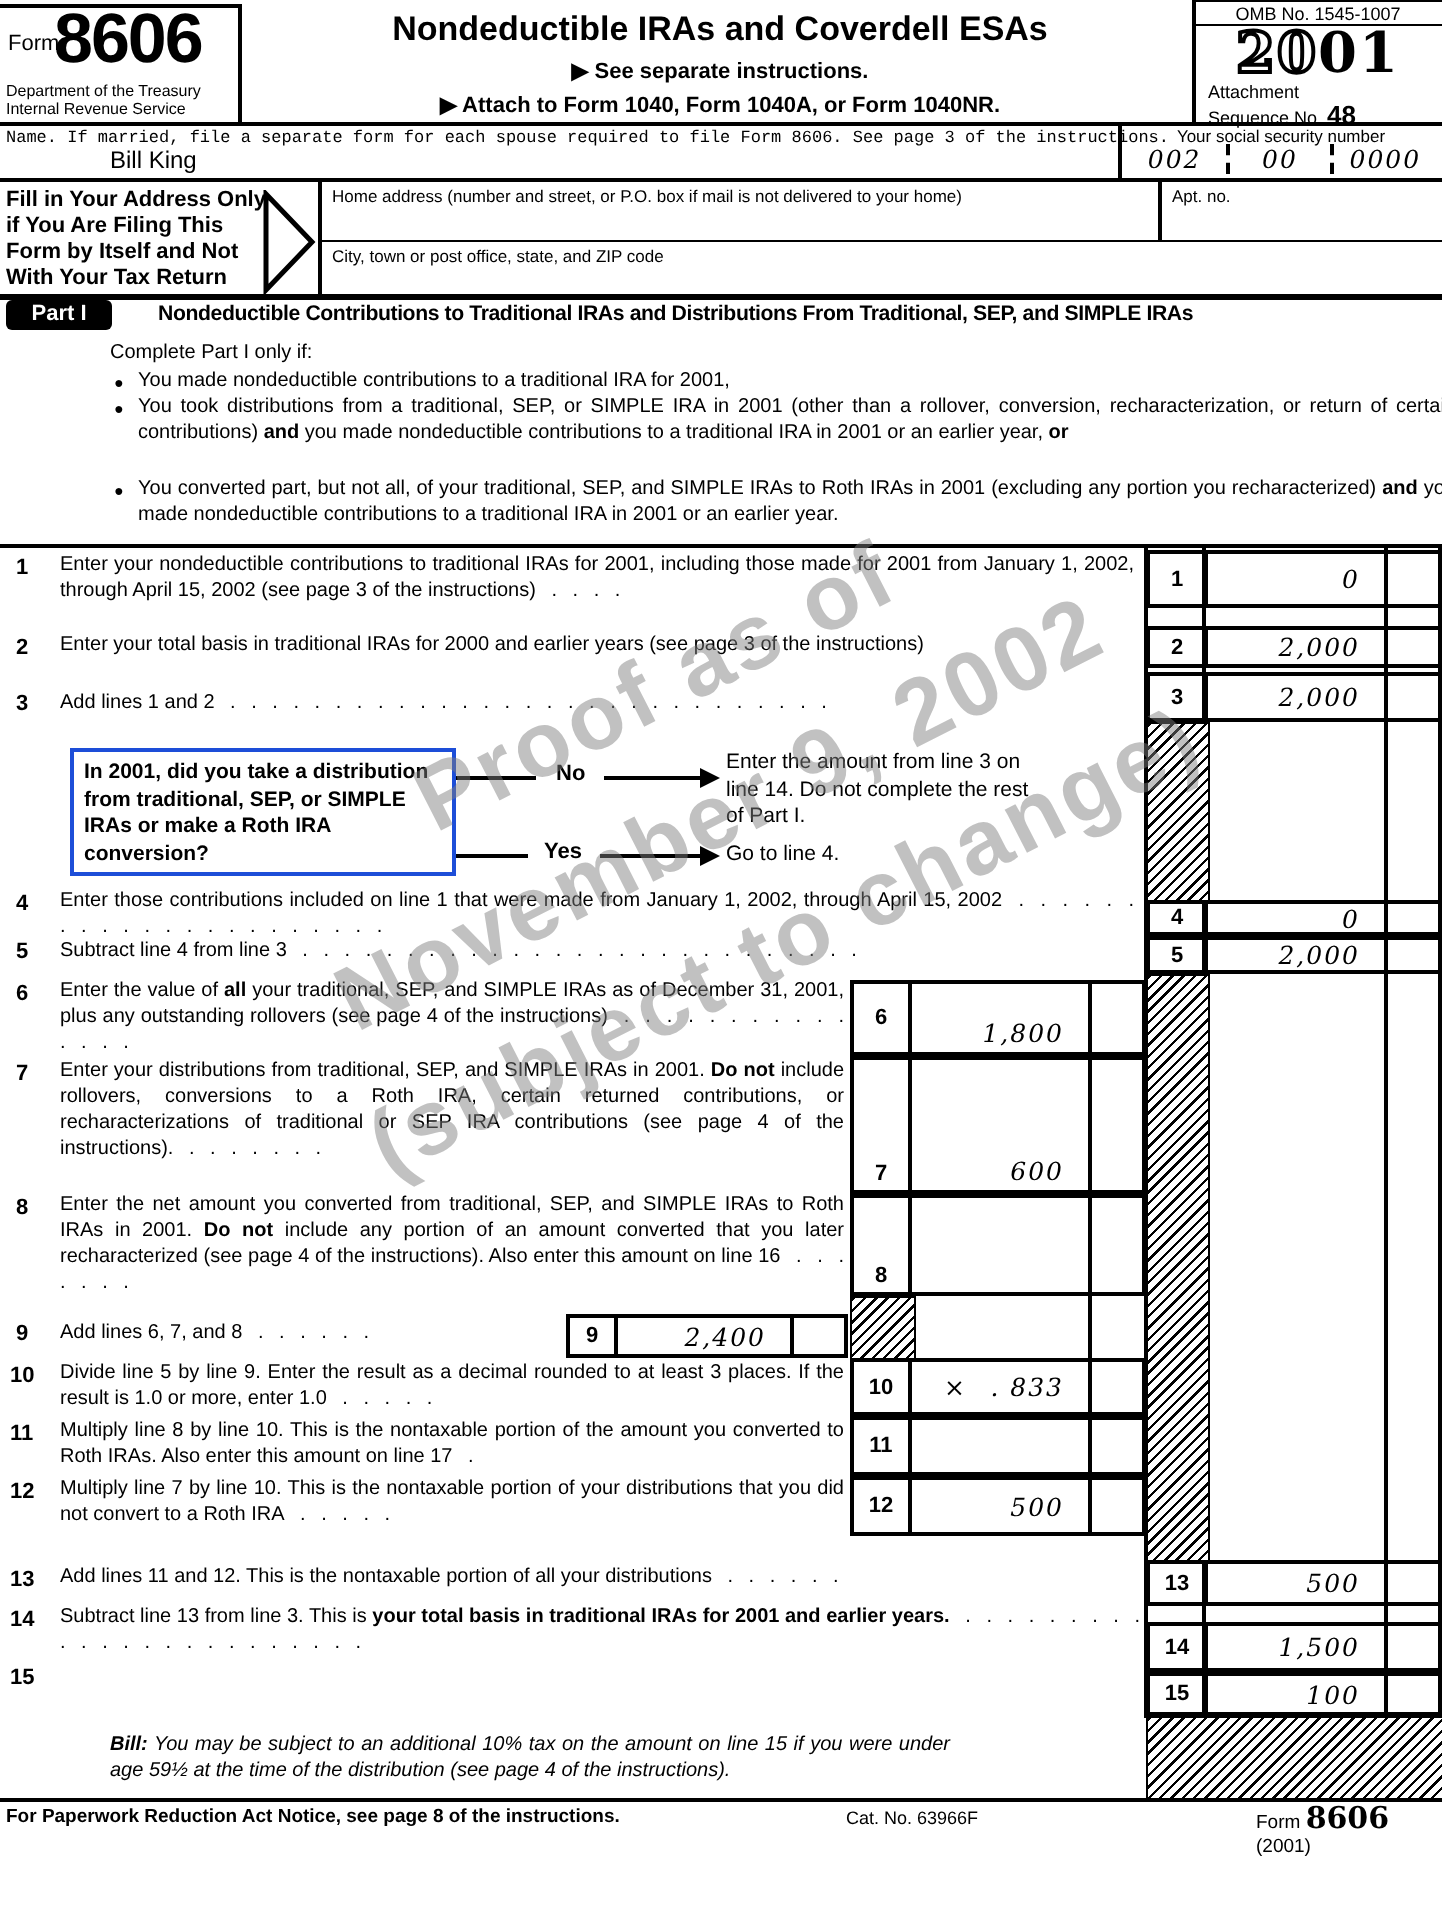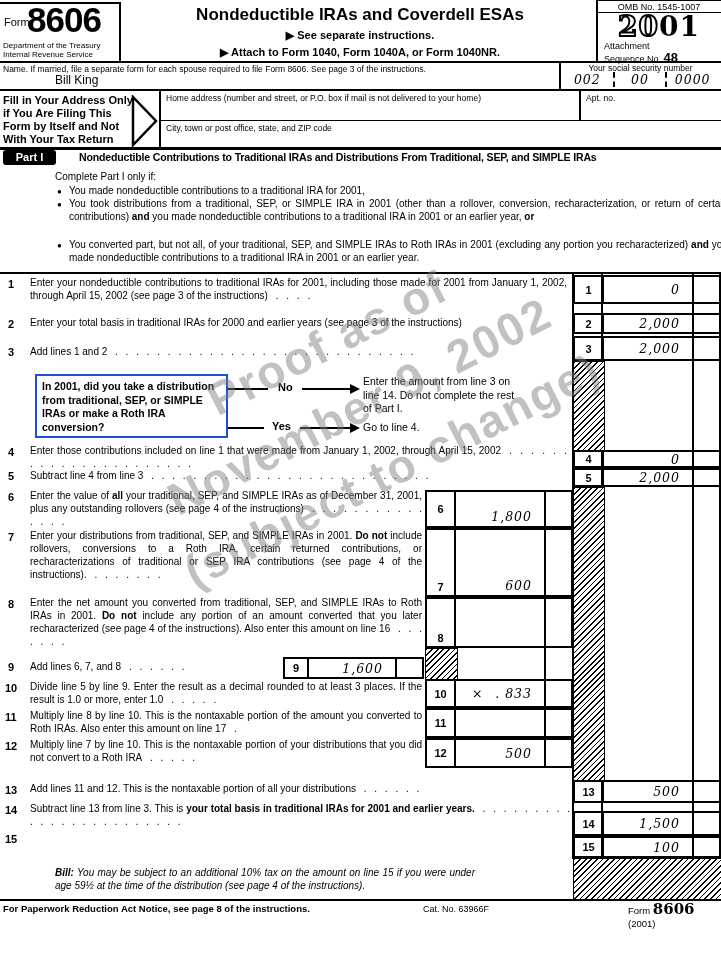"Name. If married, file a" #name-label { font-family: none -> Liberation Mono, monospace }
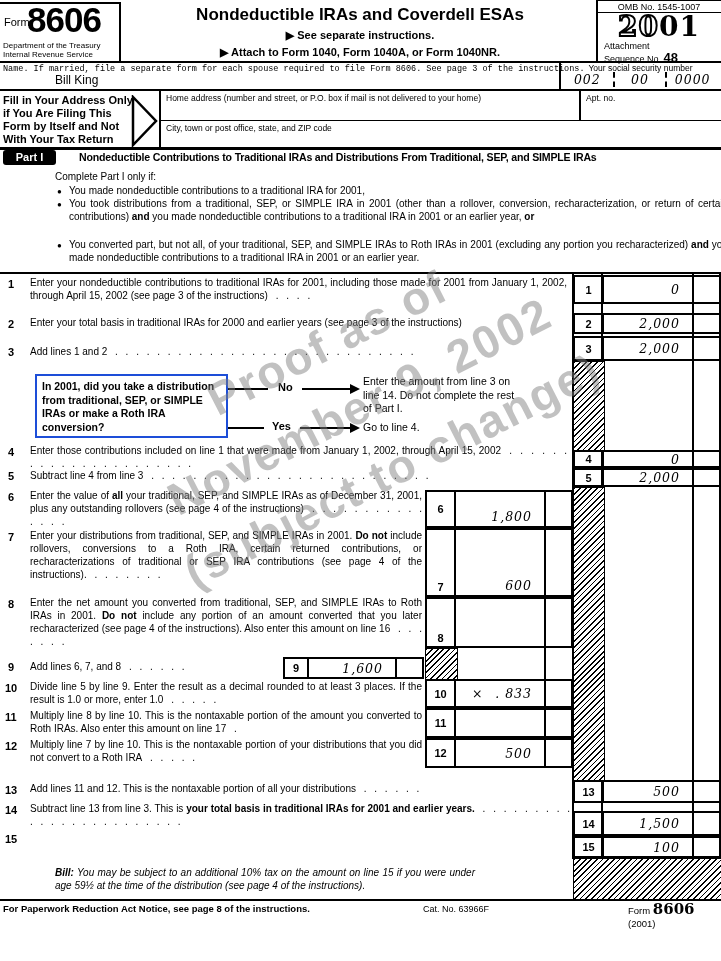"1,600" div.cell-amt { text: 1,600 -> 2,400 }
